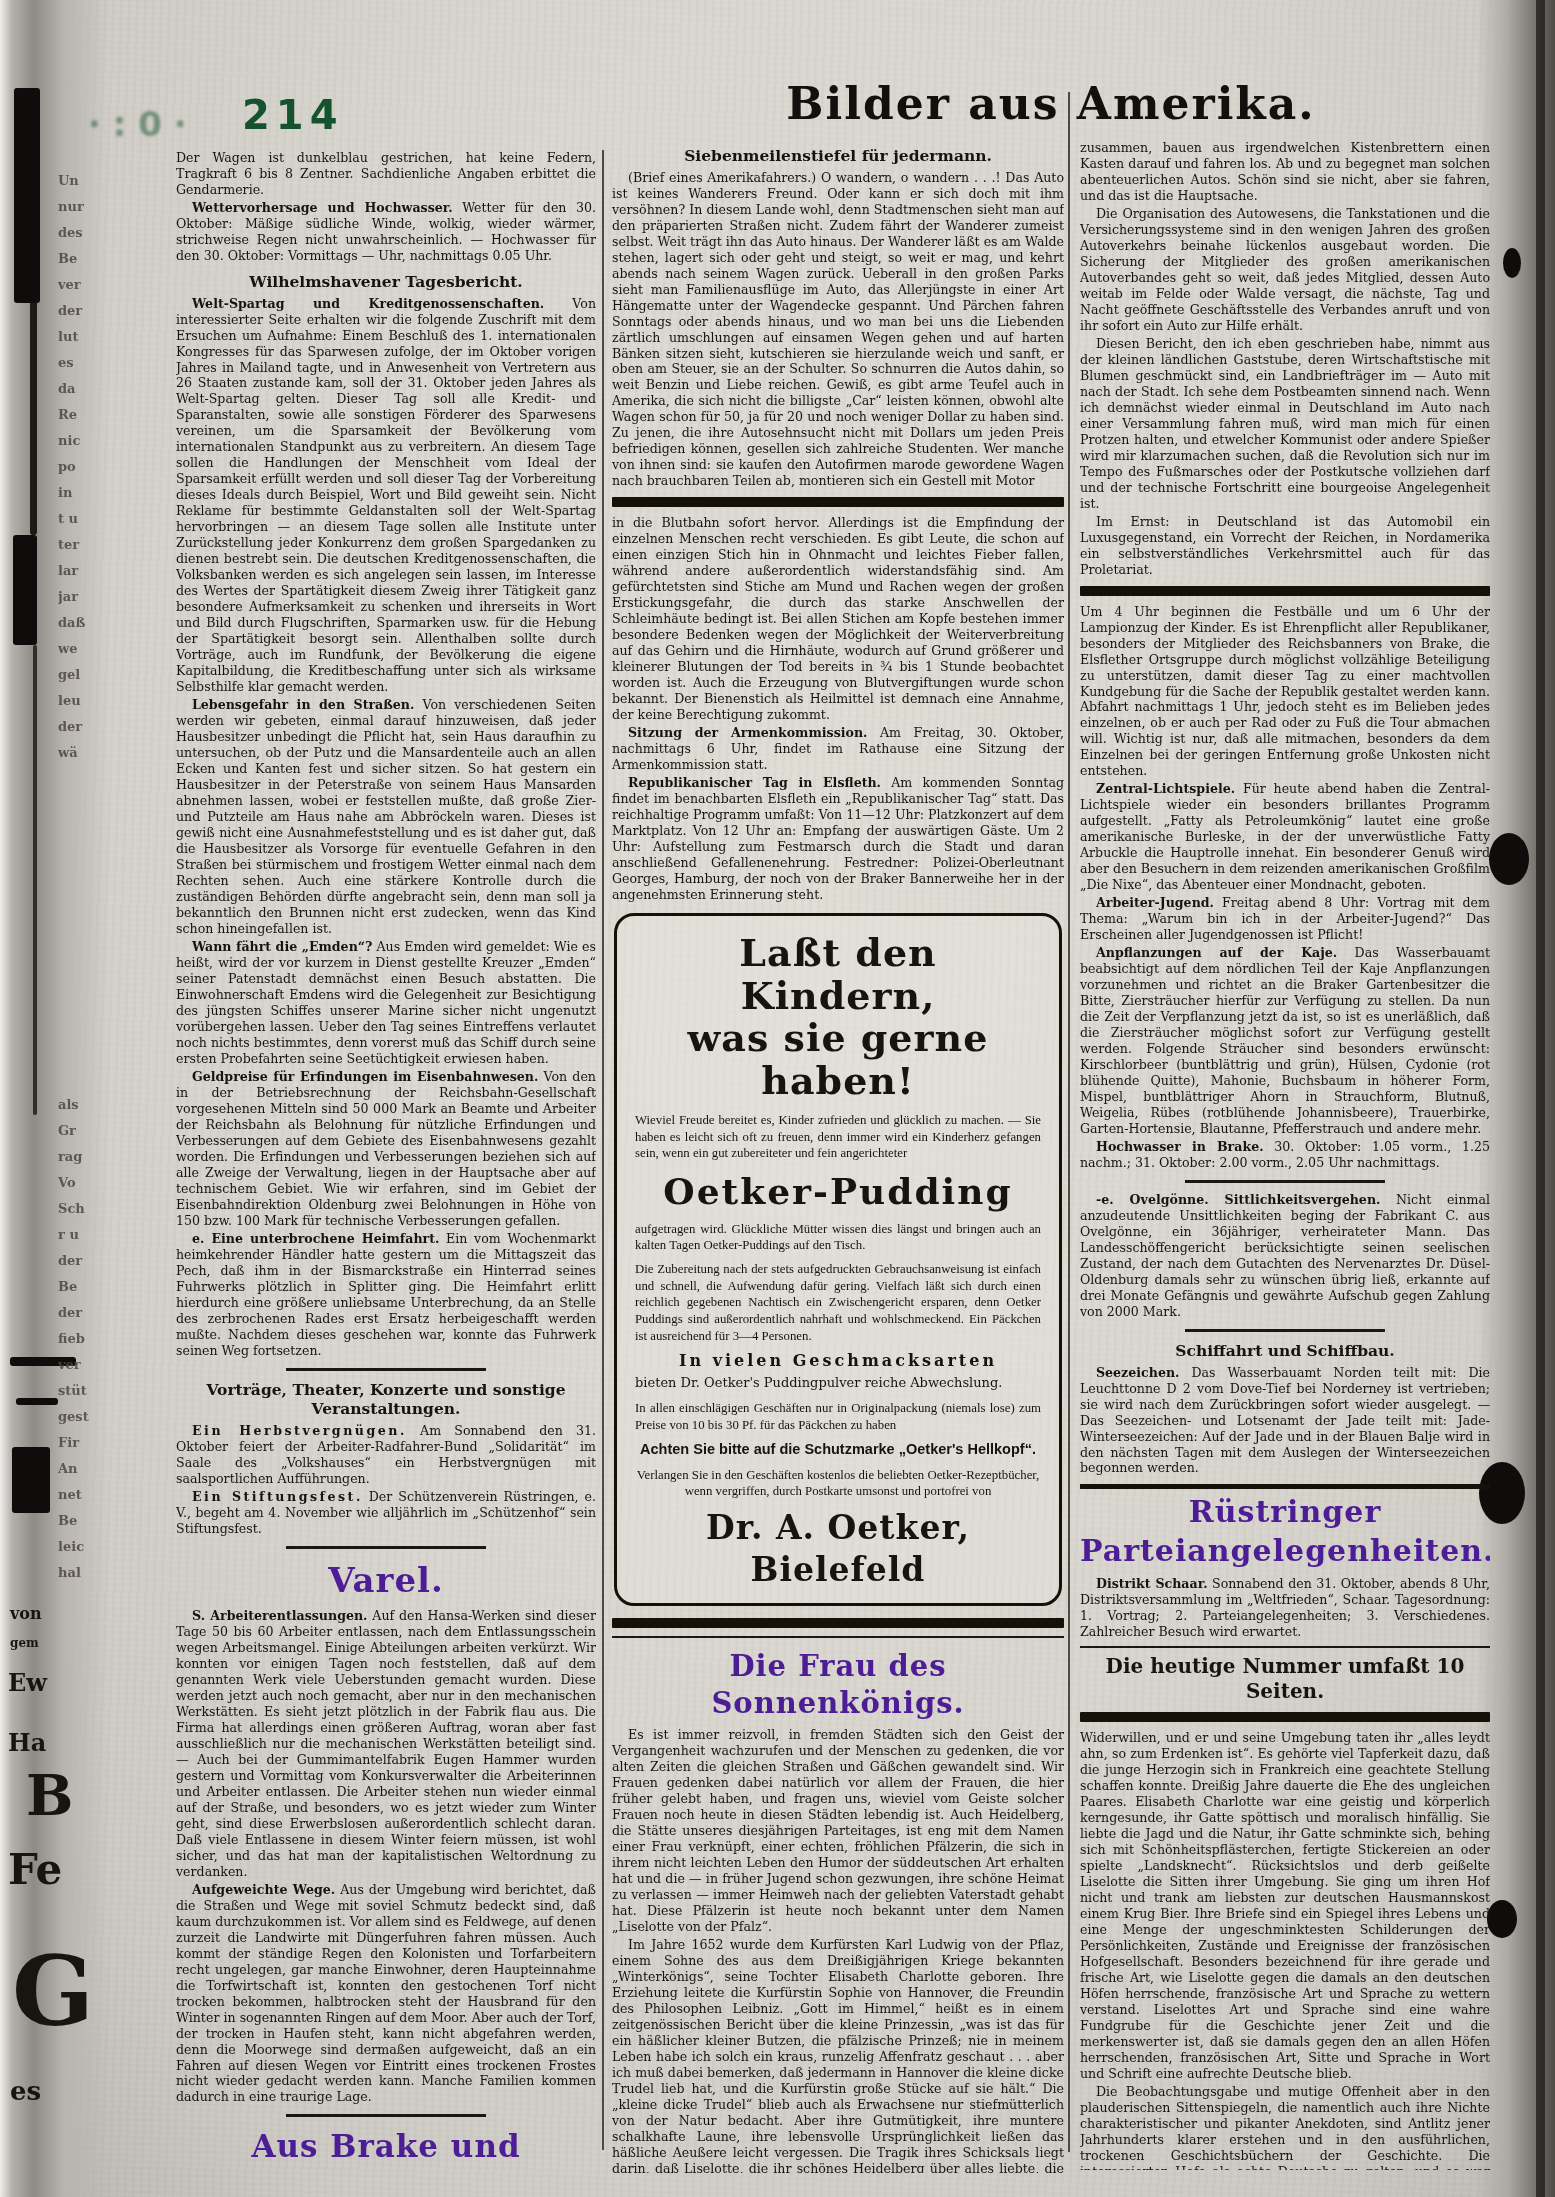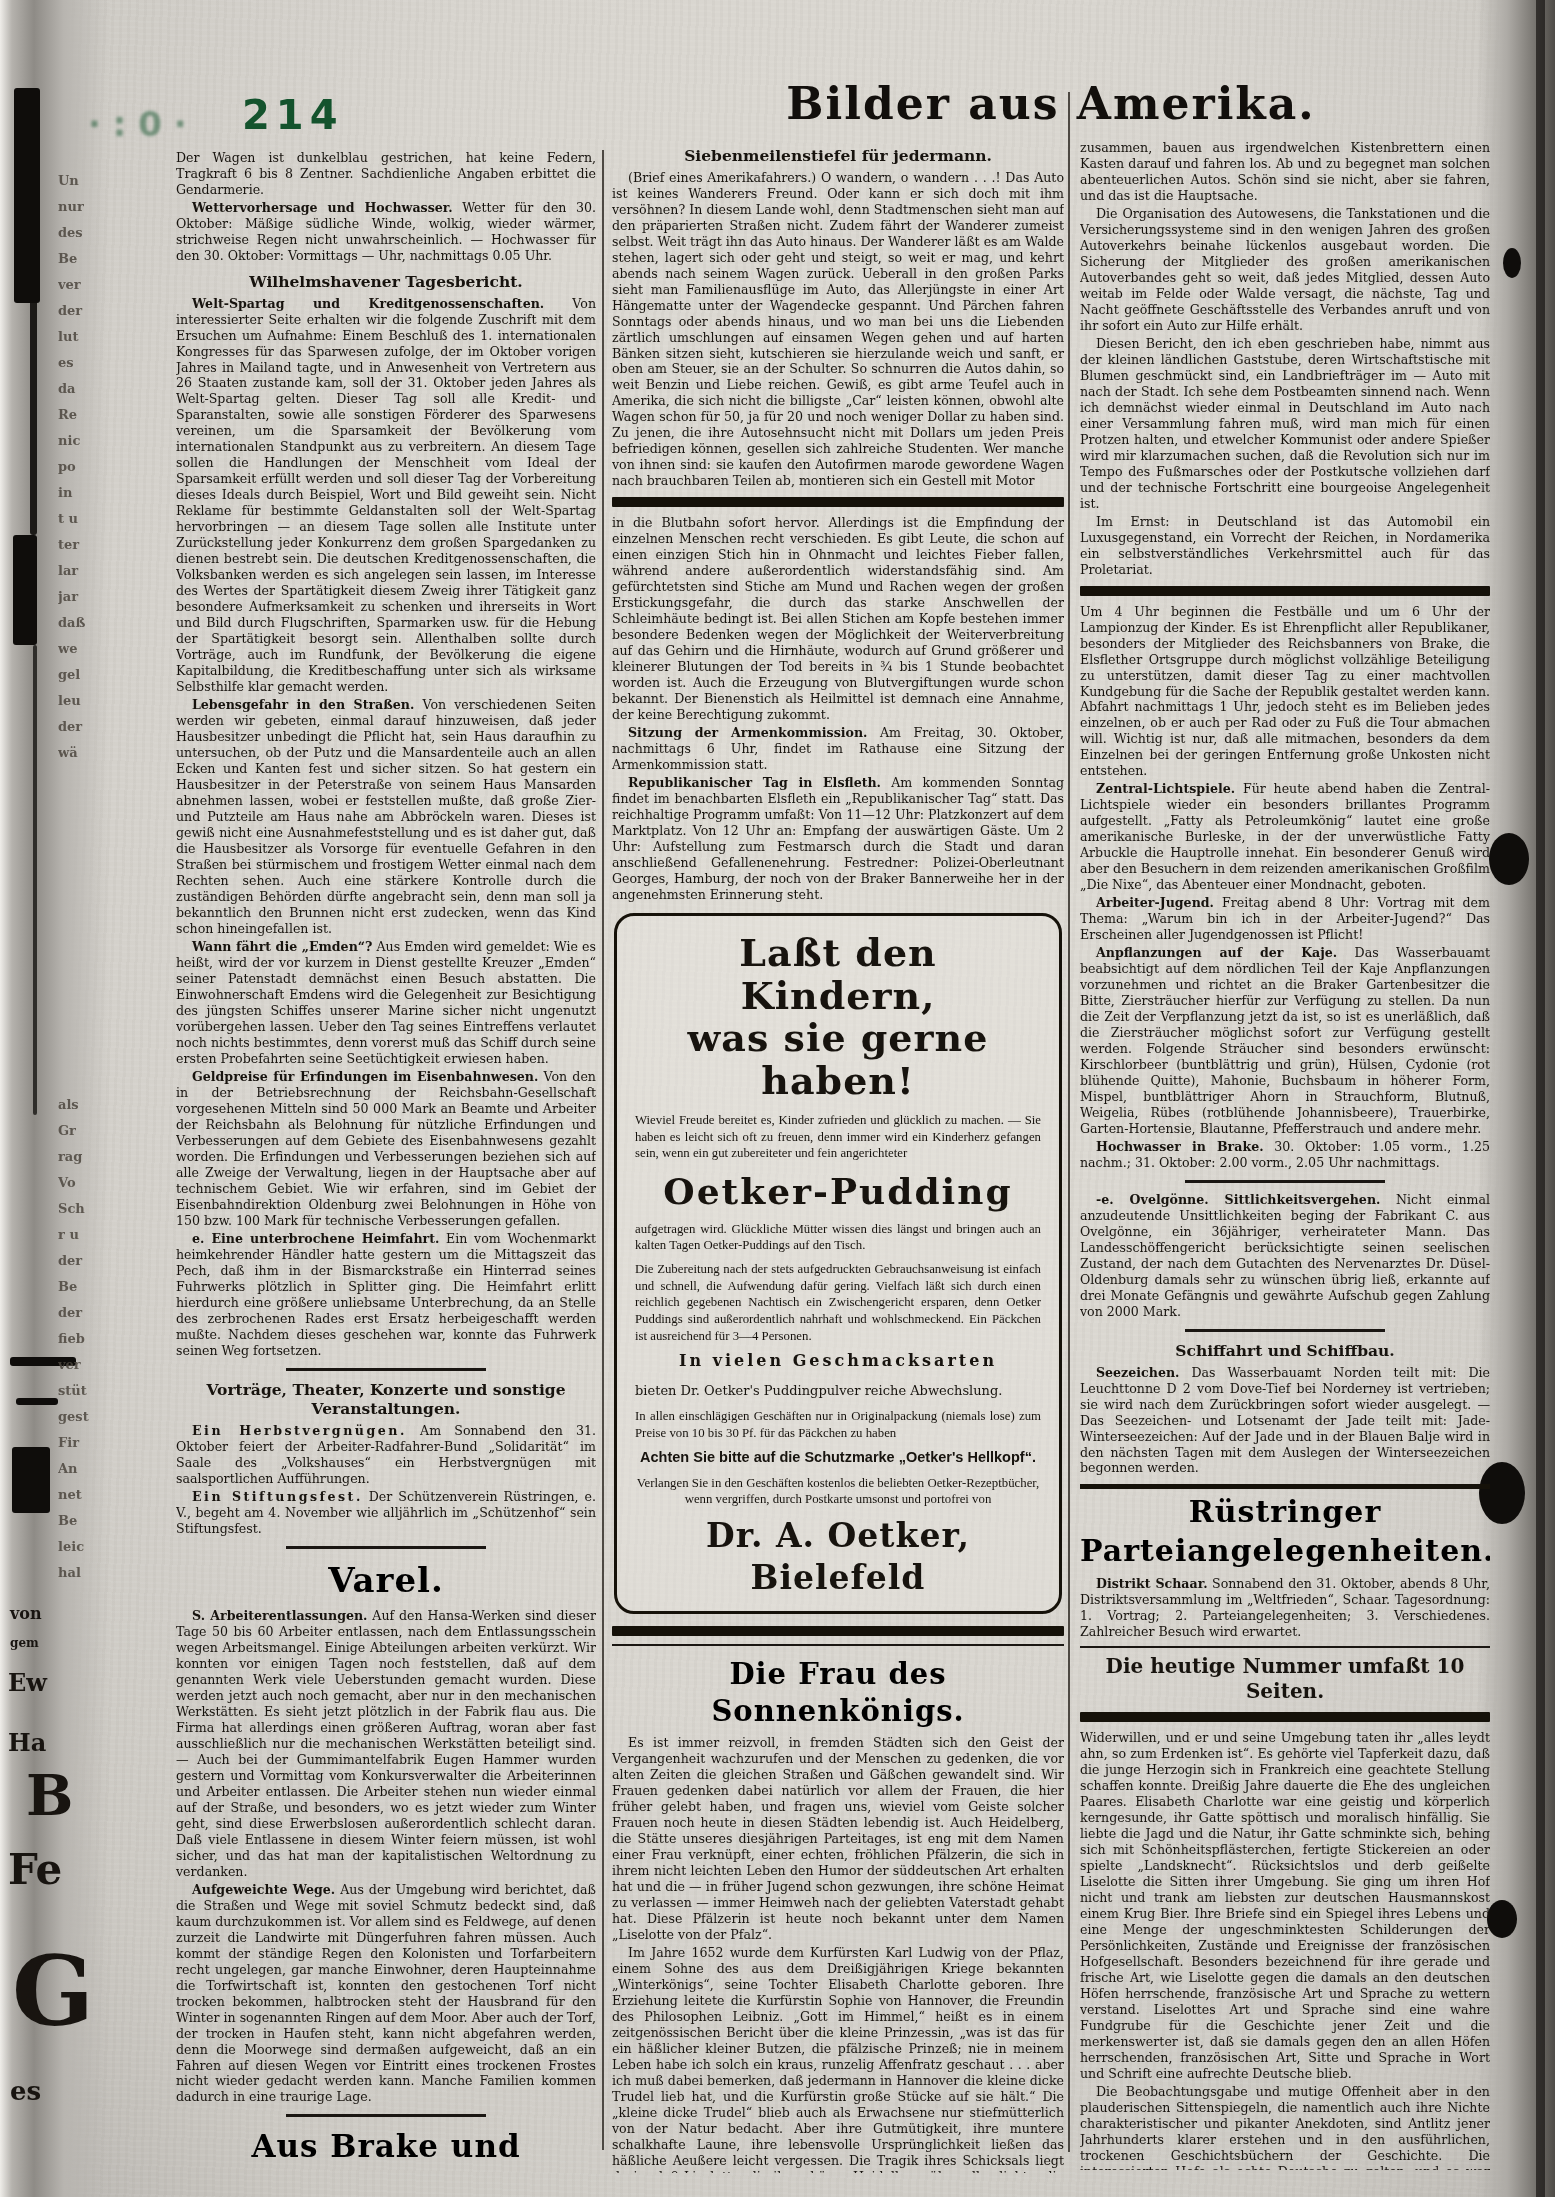"In vielen Geschmacksarten" .ad-gesch { margin: 6px 0 12px -> 6px 0 4px }
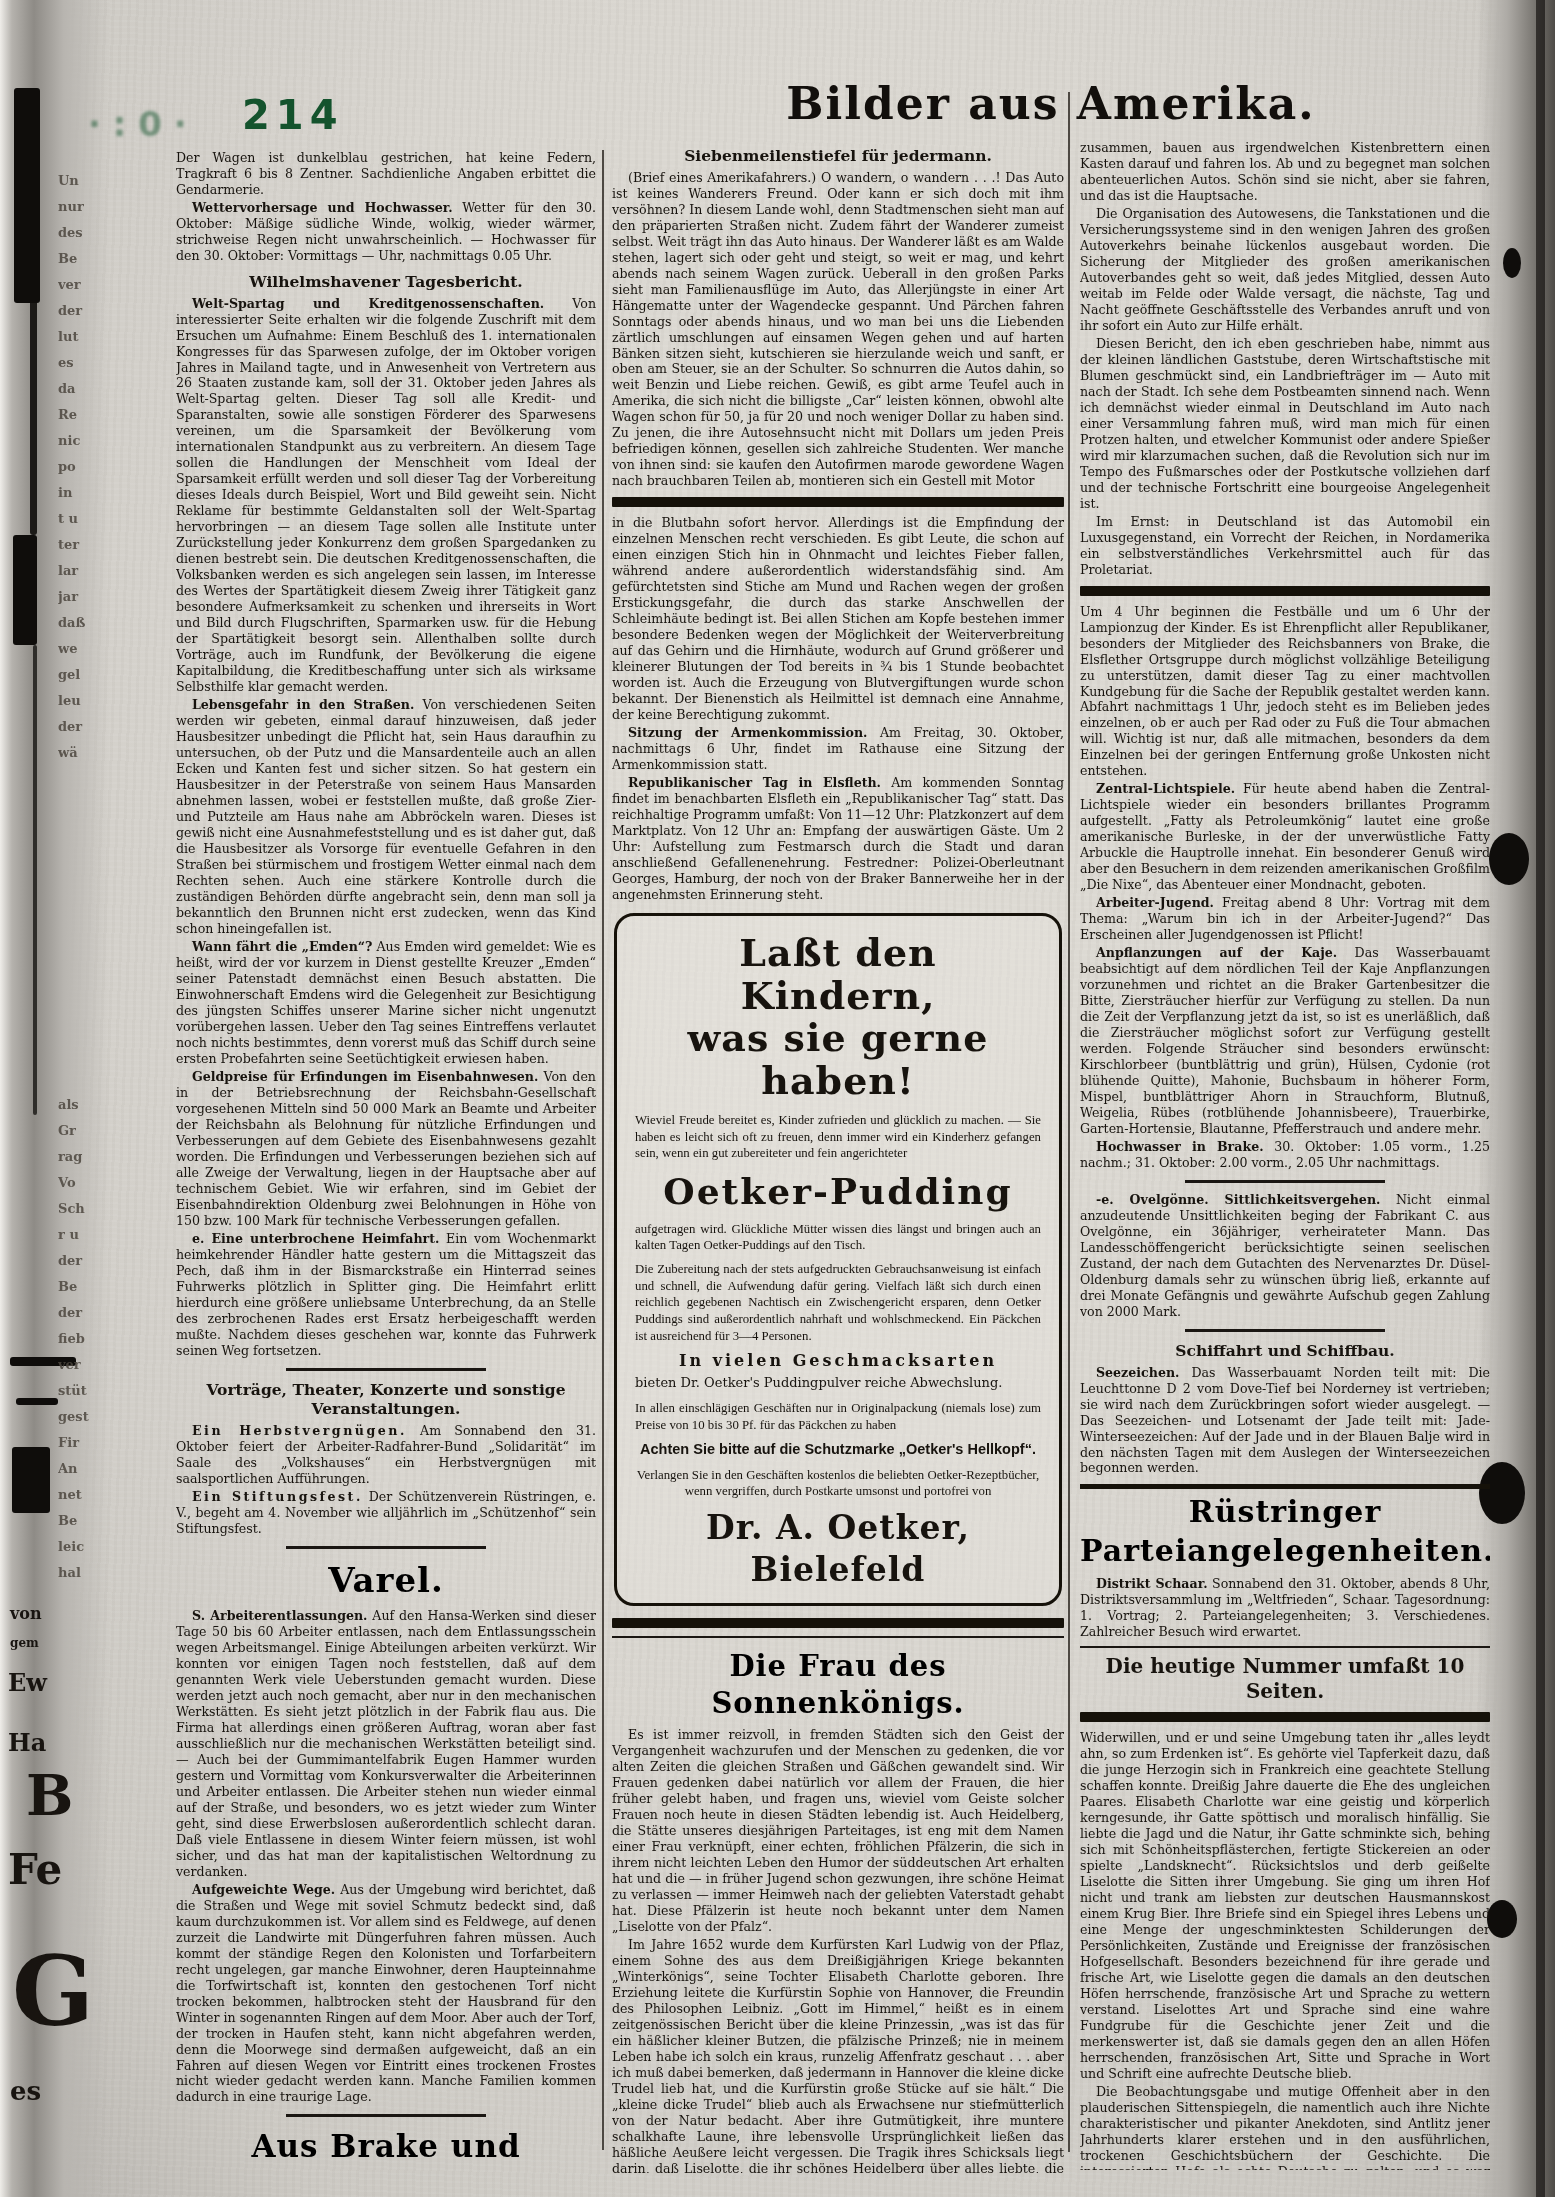"Rüstringer Parteiangelegenheiten." .head-lg { color: #000000 -> #4c1d95 }
